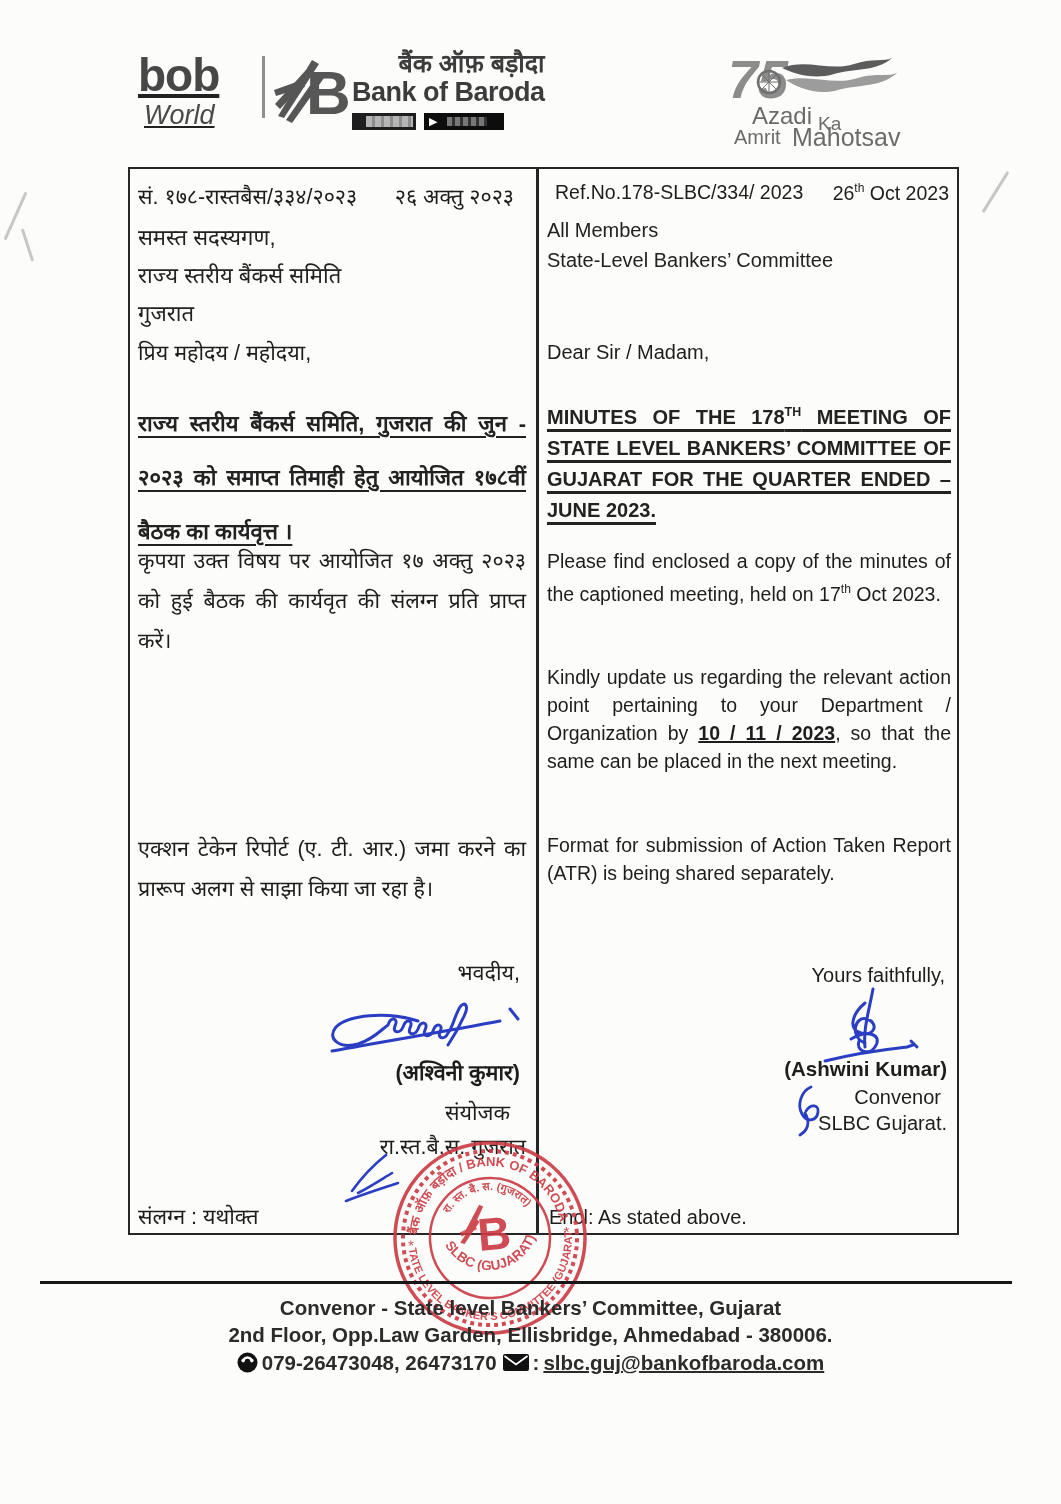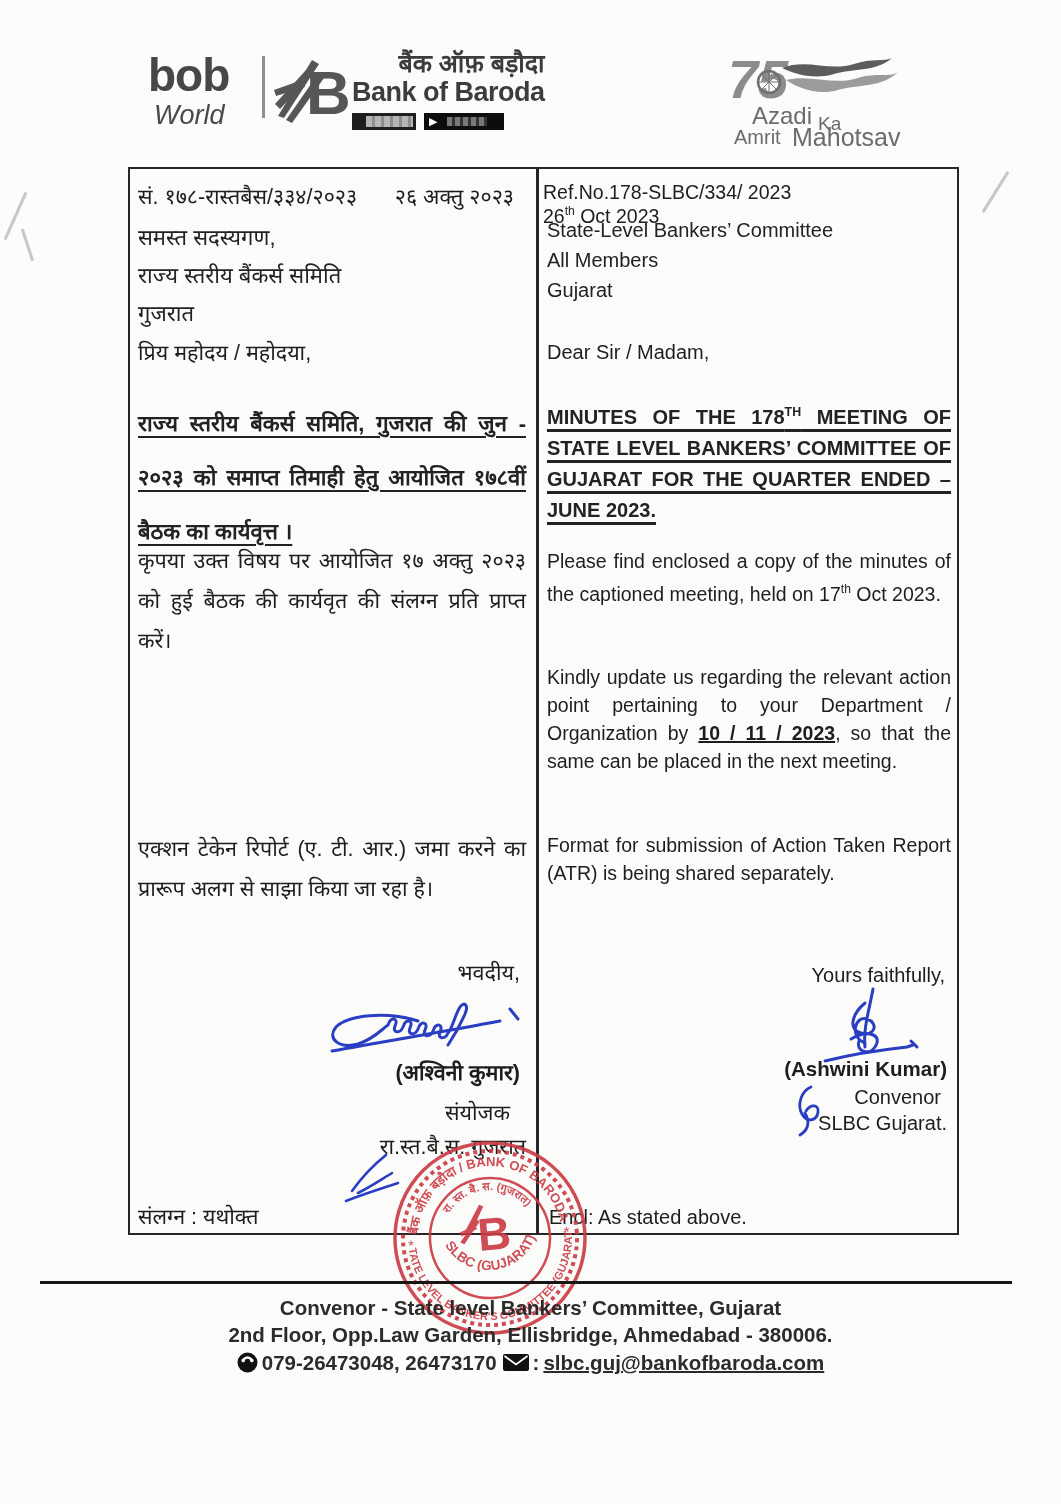"bob" div.abs { left: 148px -> 138px; text-decoration: none -> underline }
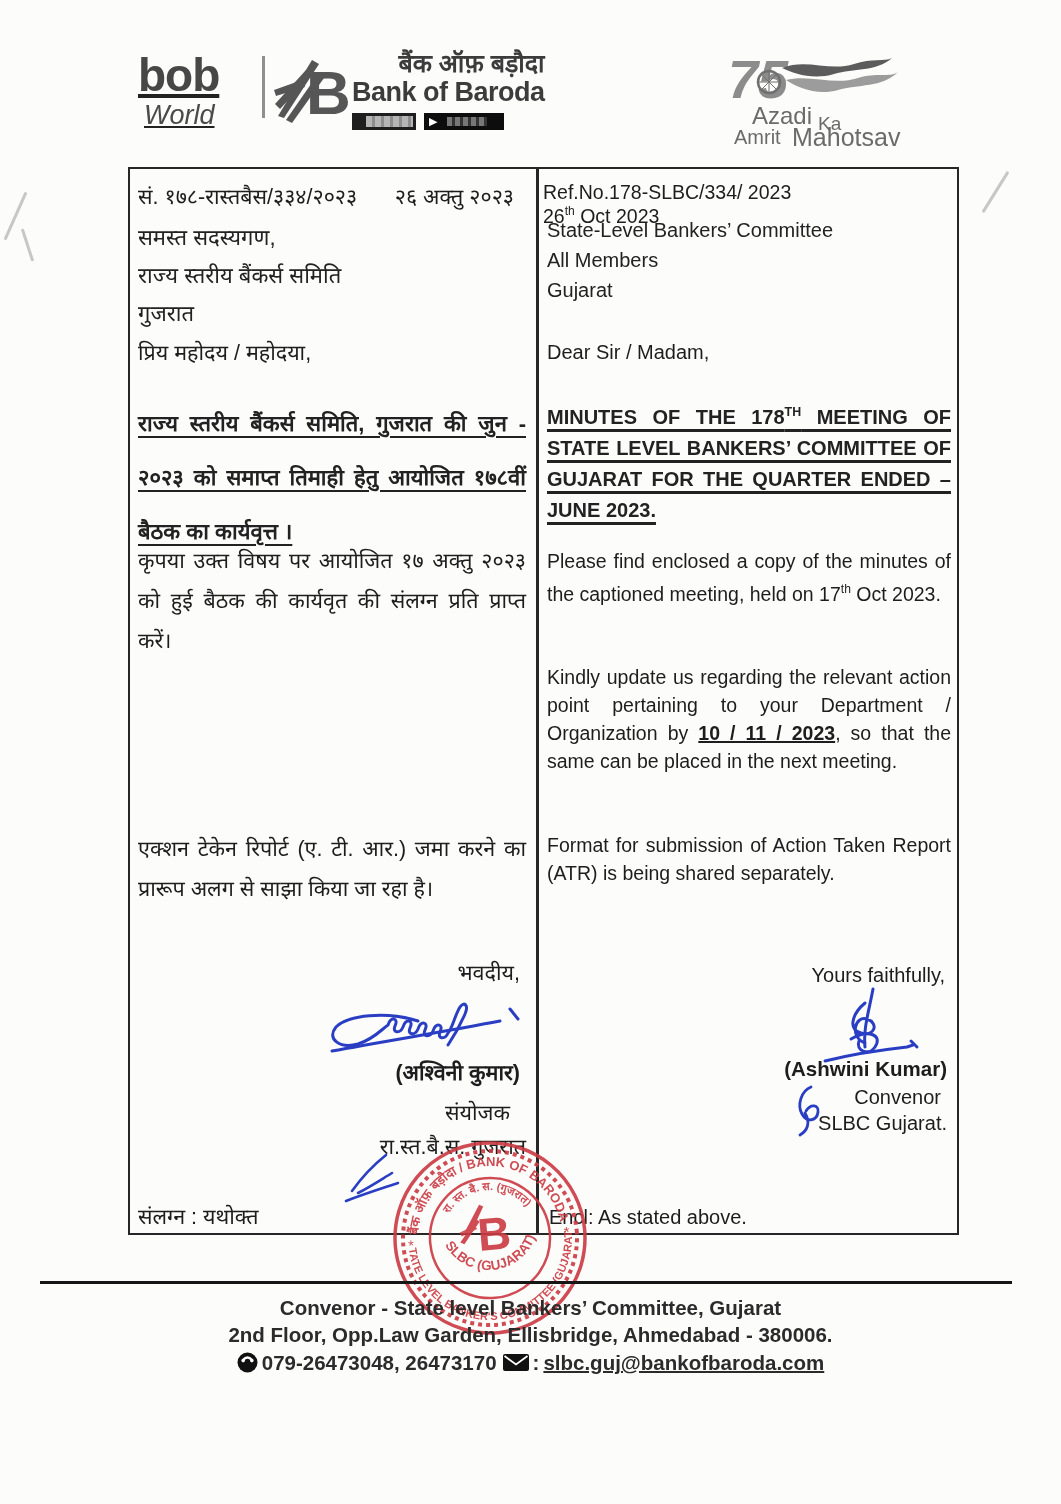"Ref.No.178-SLBC/334/ 2023" div.abs { flex-direction: column -> none; left: 4px -> 16px }
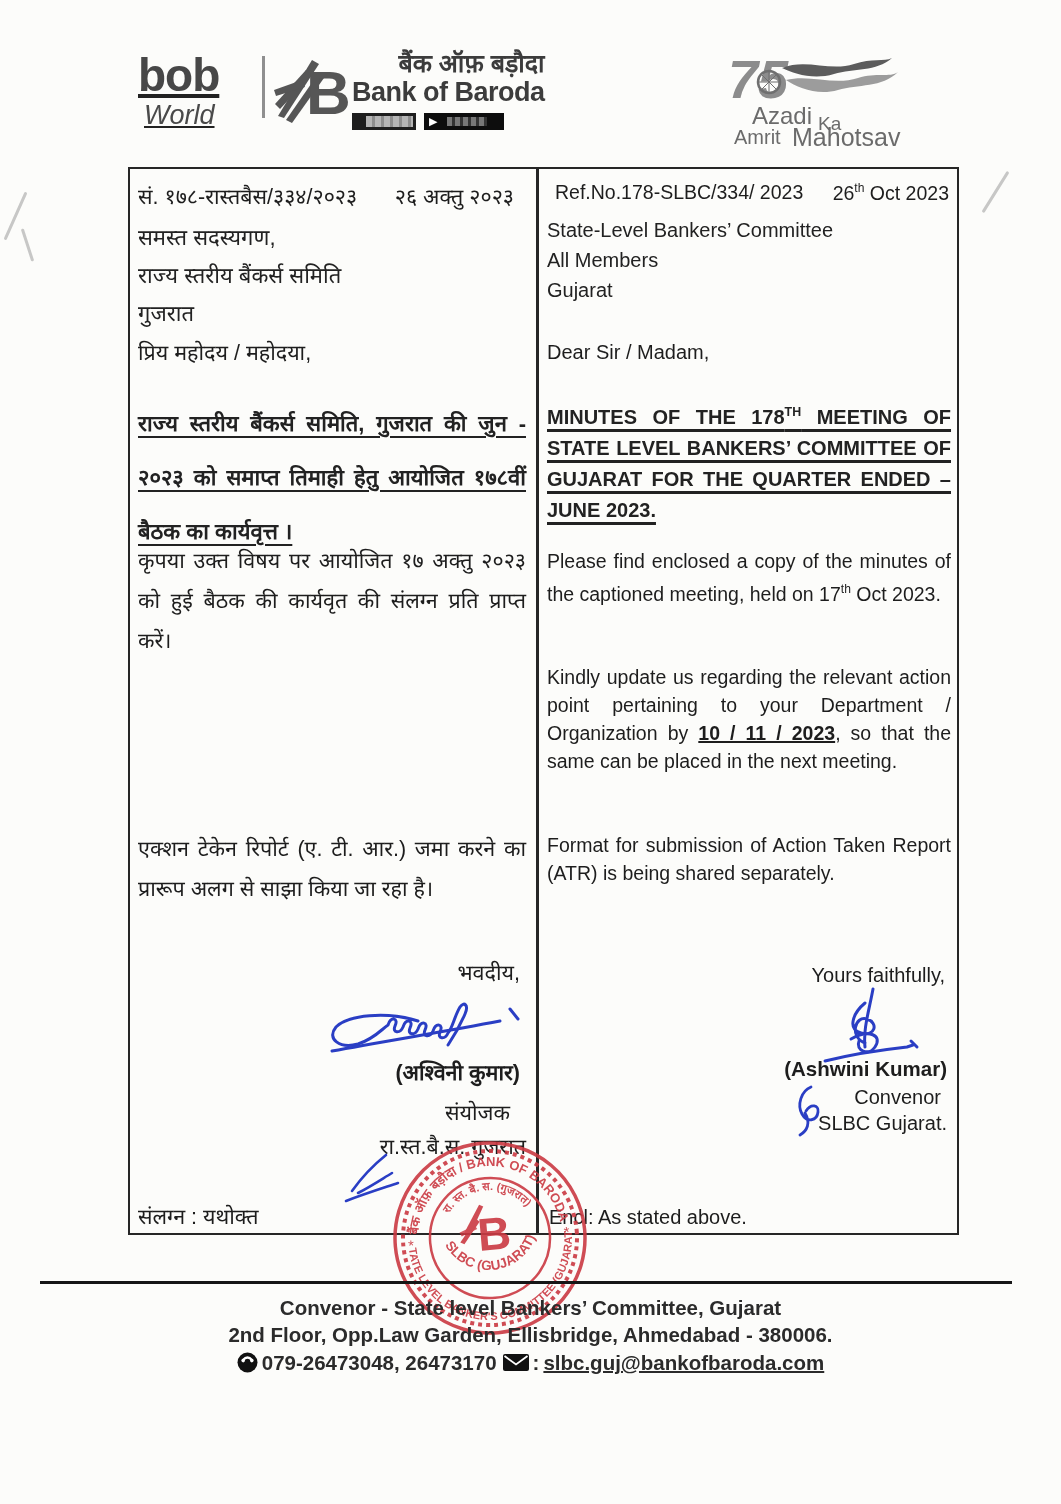"State-Level Bankers’ Committee" div { order: before "All Members" -> after "All Members" }
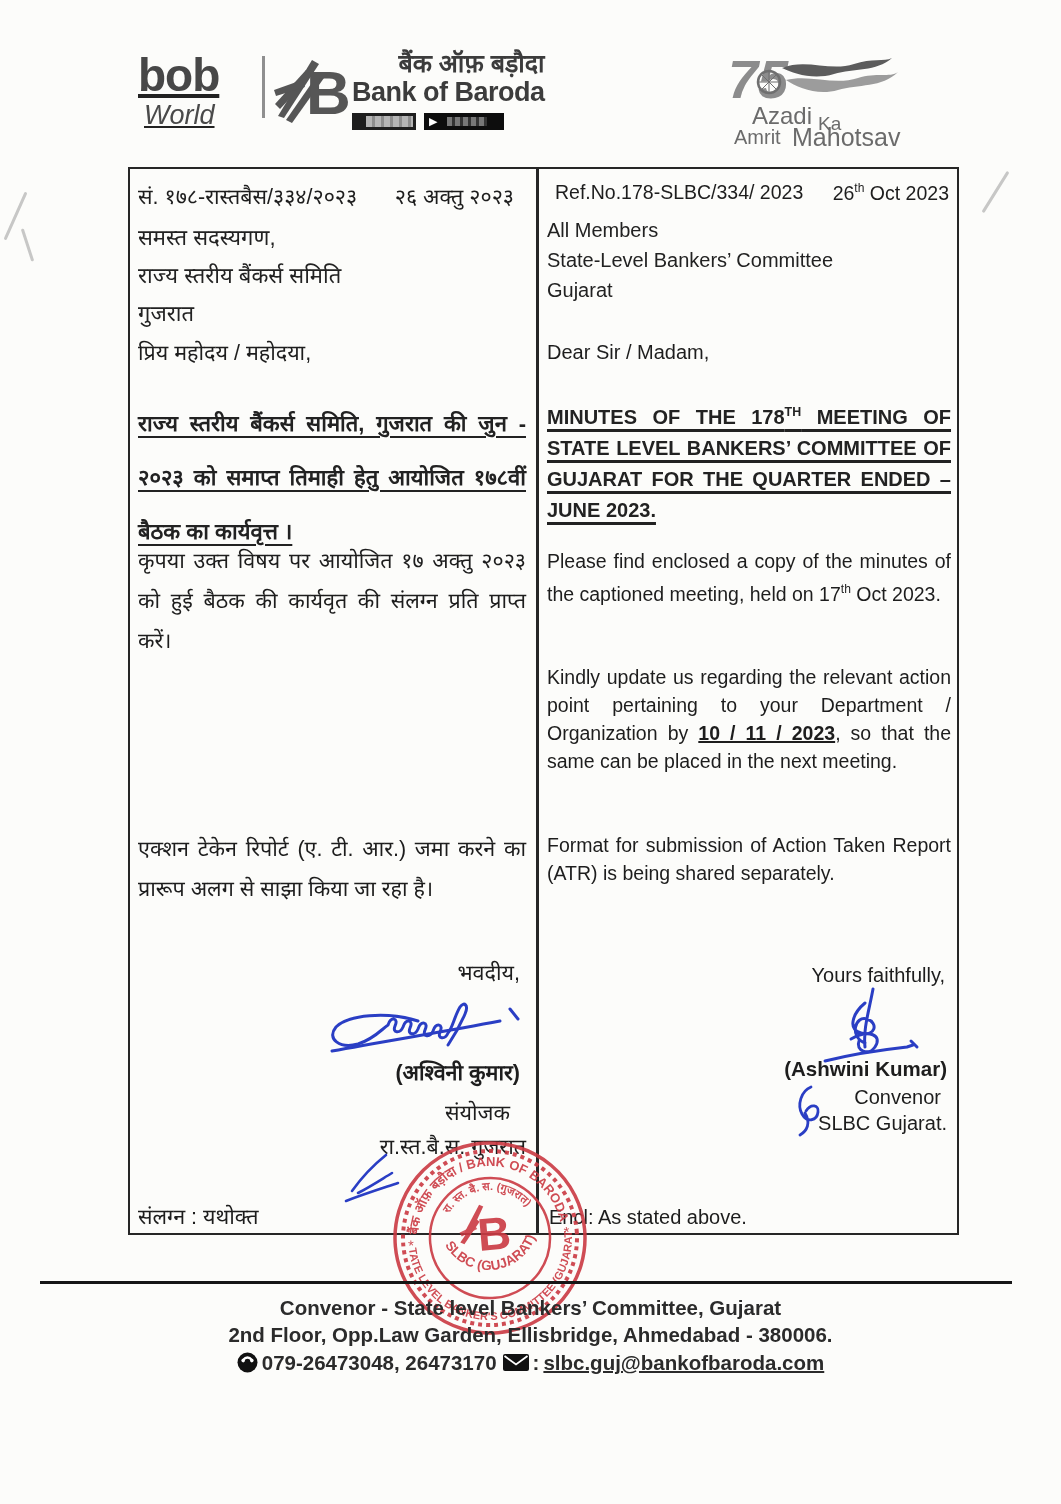"Gujarat" div { html: <div>Gujarat</div> -> none }
